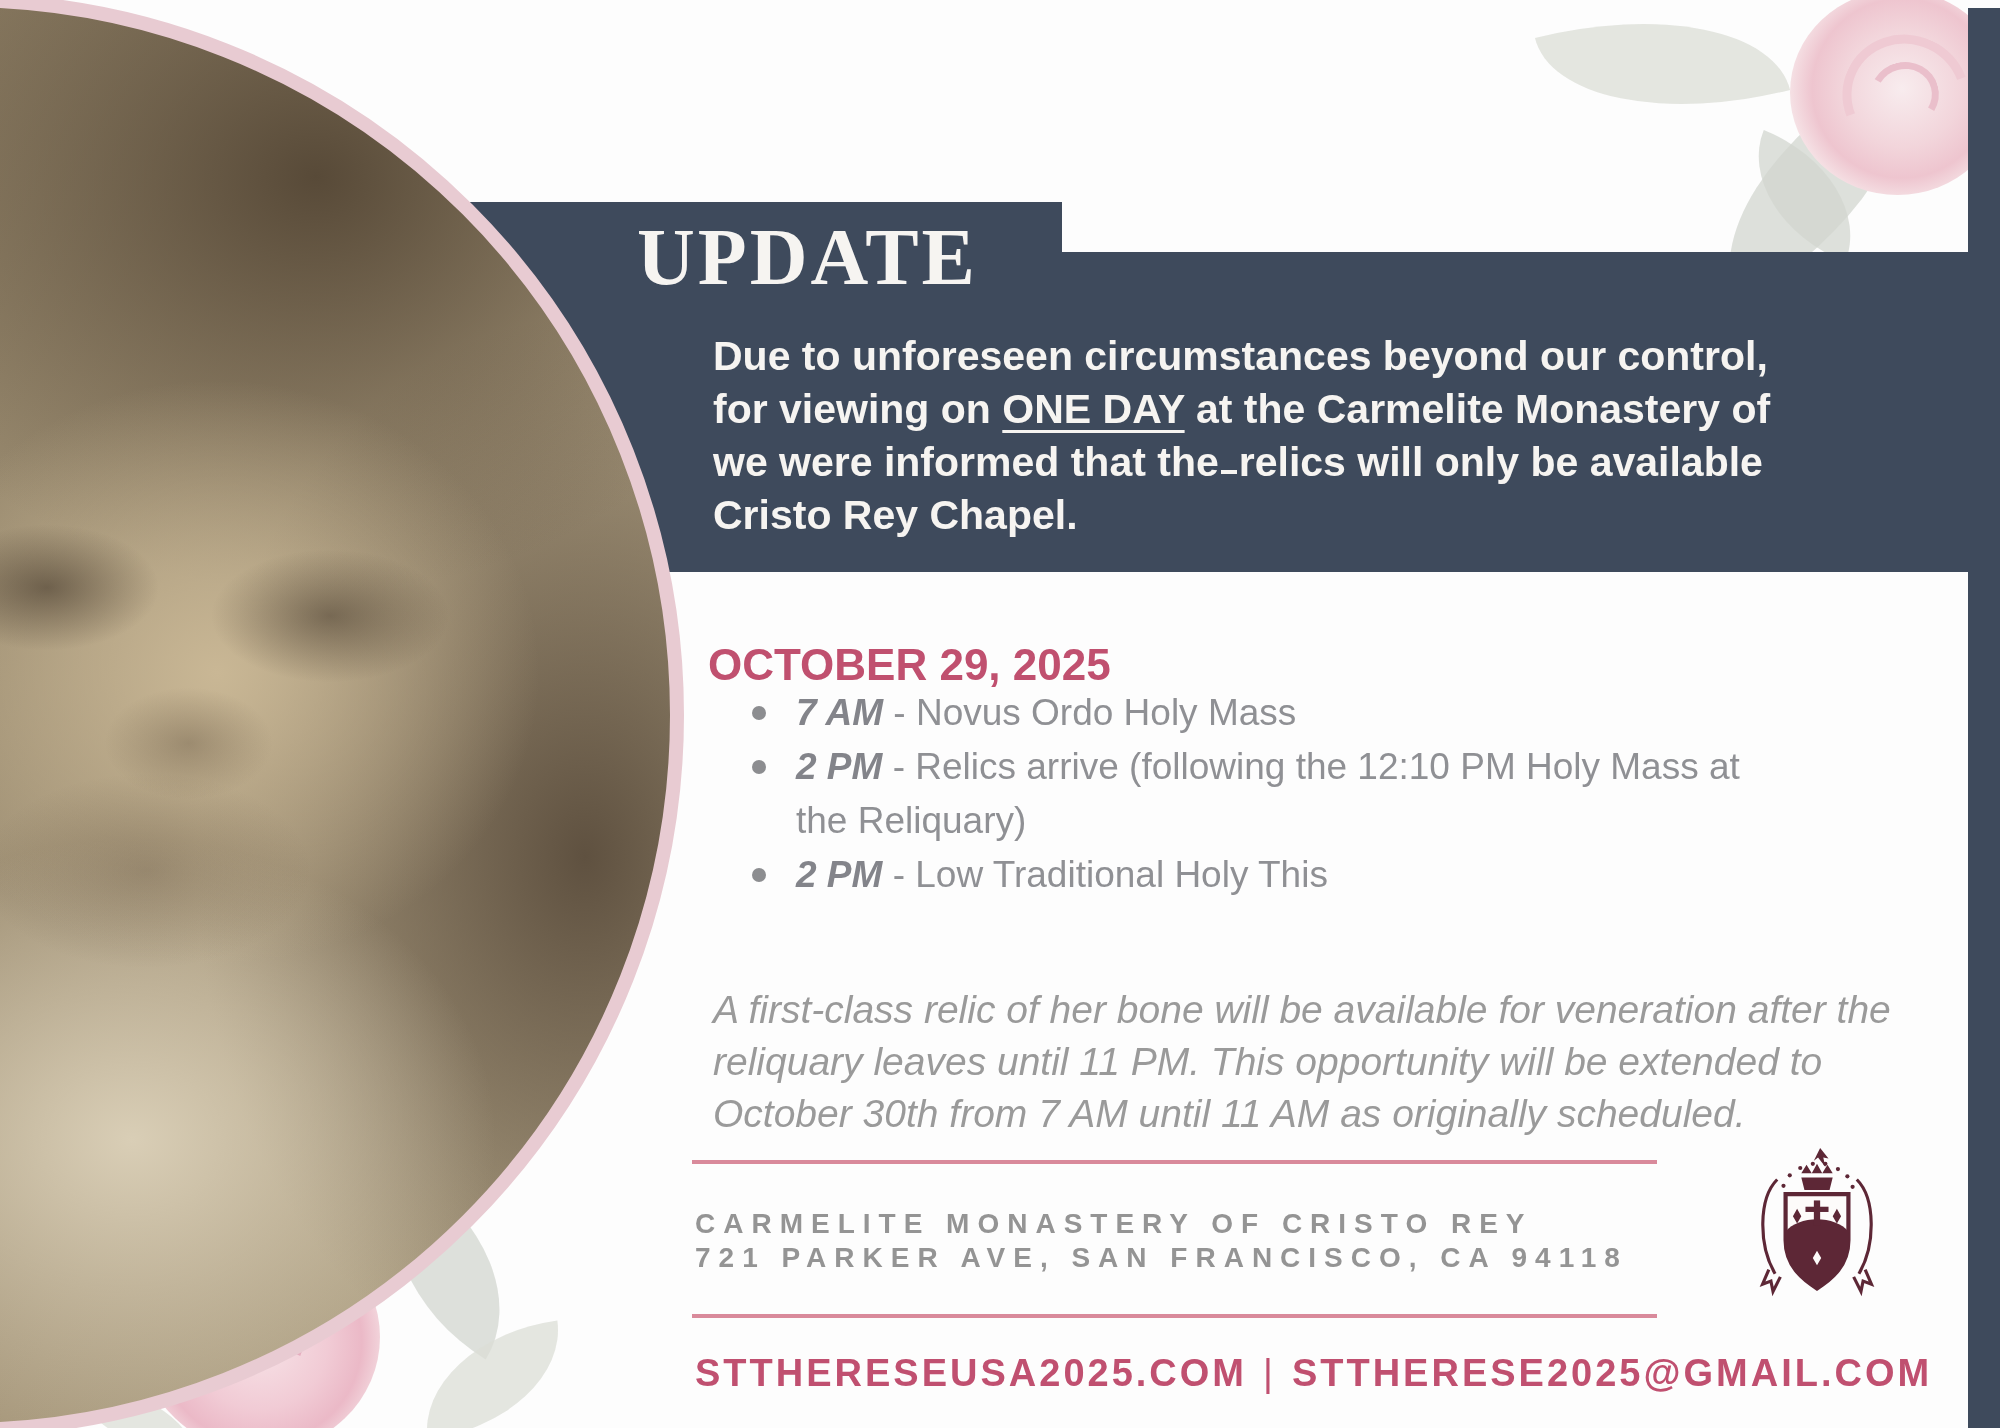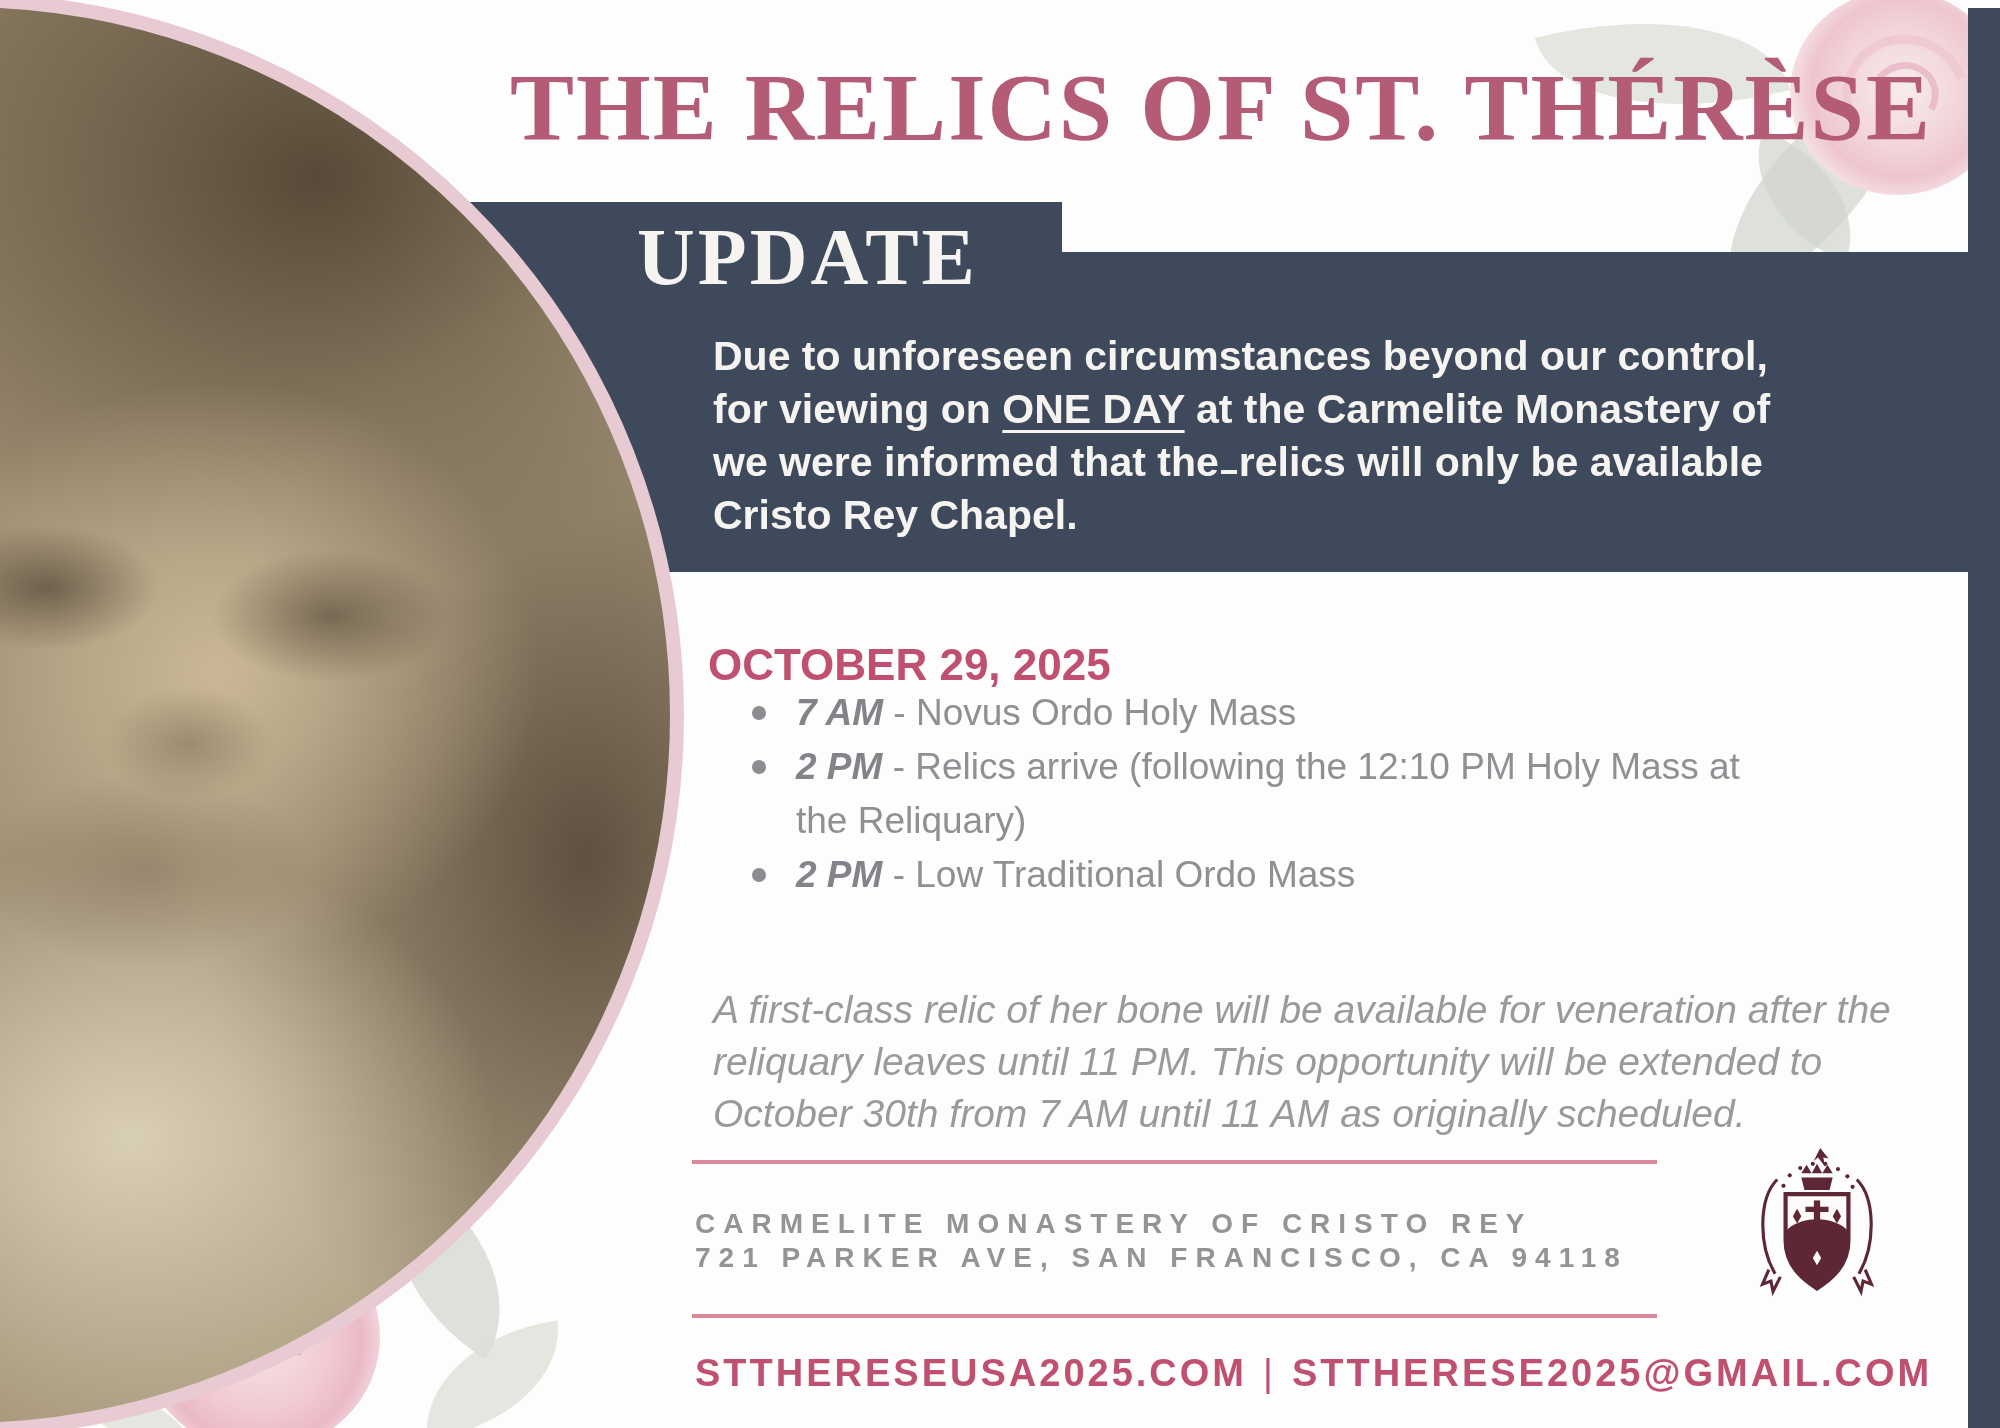"THE RELICS OF ST. THÉRÈSE" div.page-title { html: <div>THE RELICS OF ST. THÉRÈSE</div> -> none }
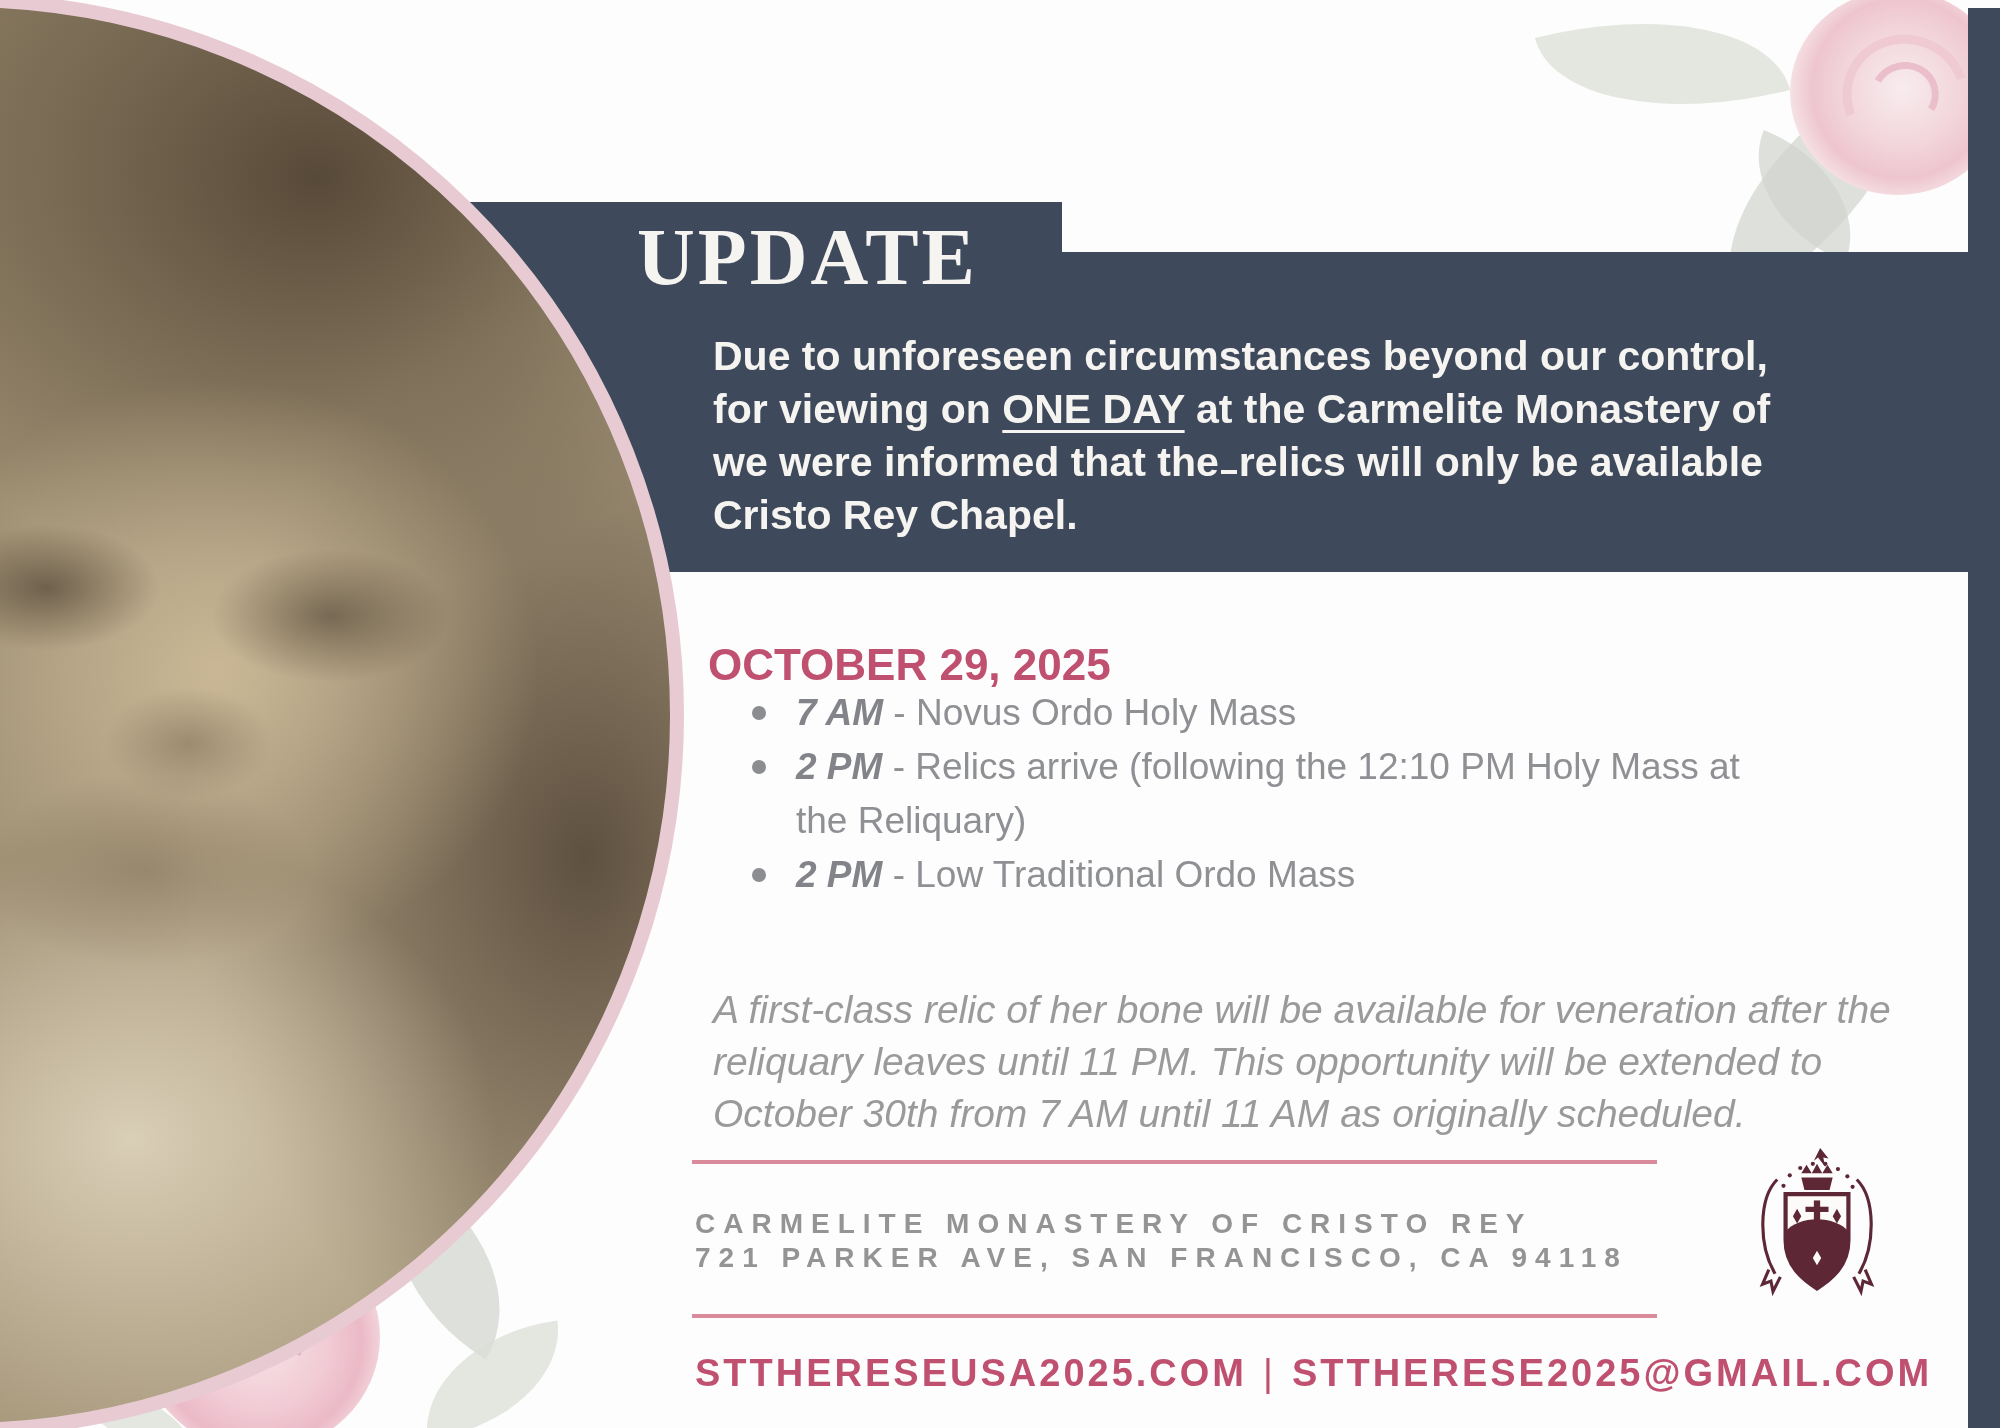"- Low Traditional Ordo Mass" span { text: Ordo Mass -> Holy This }
